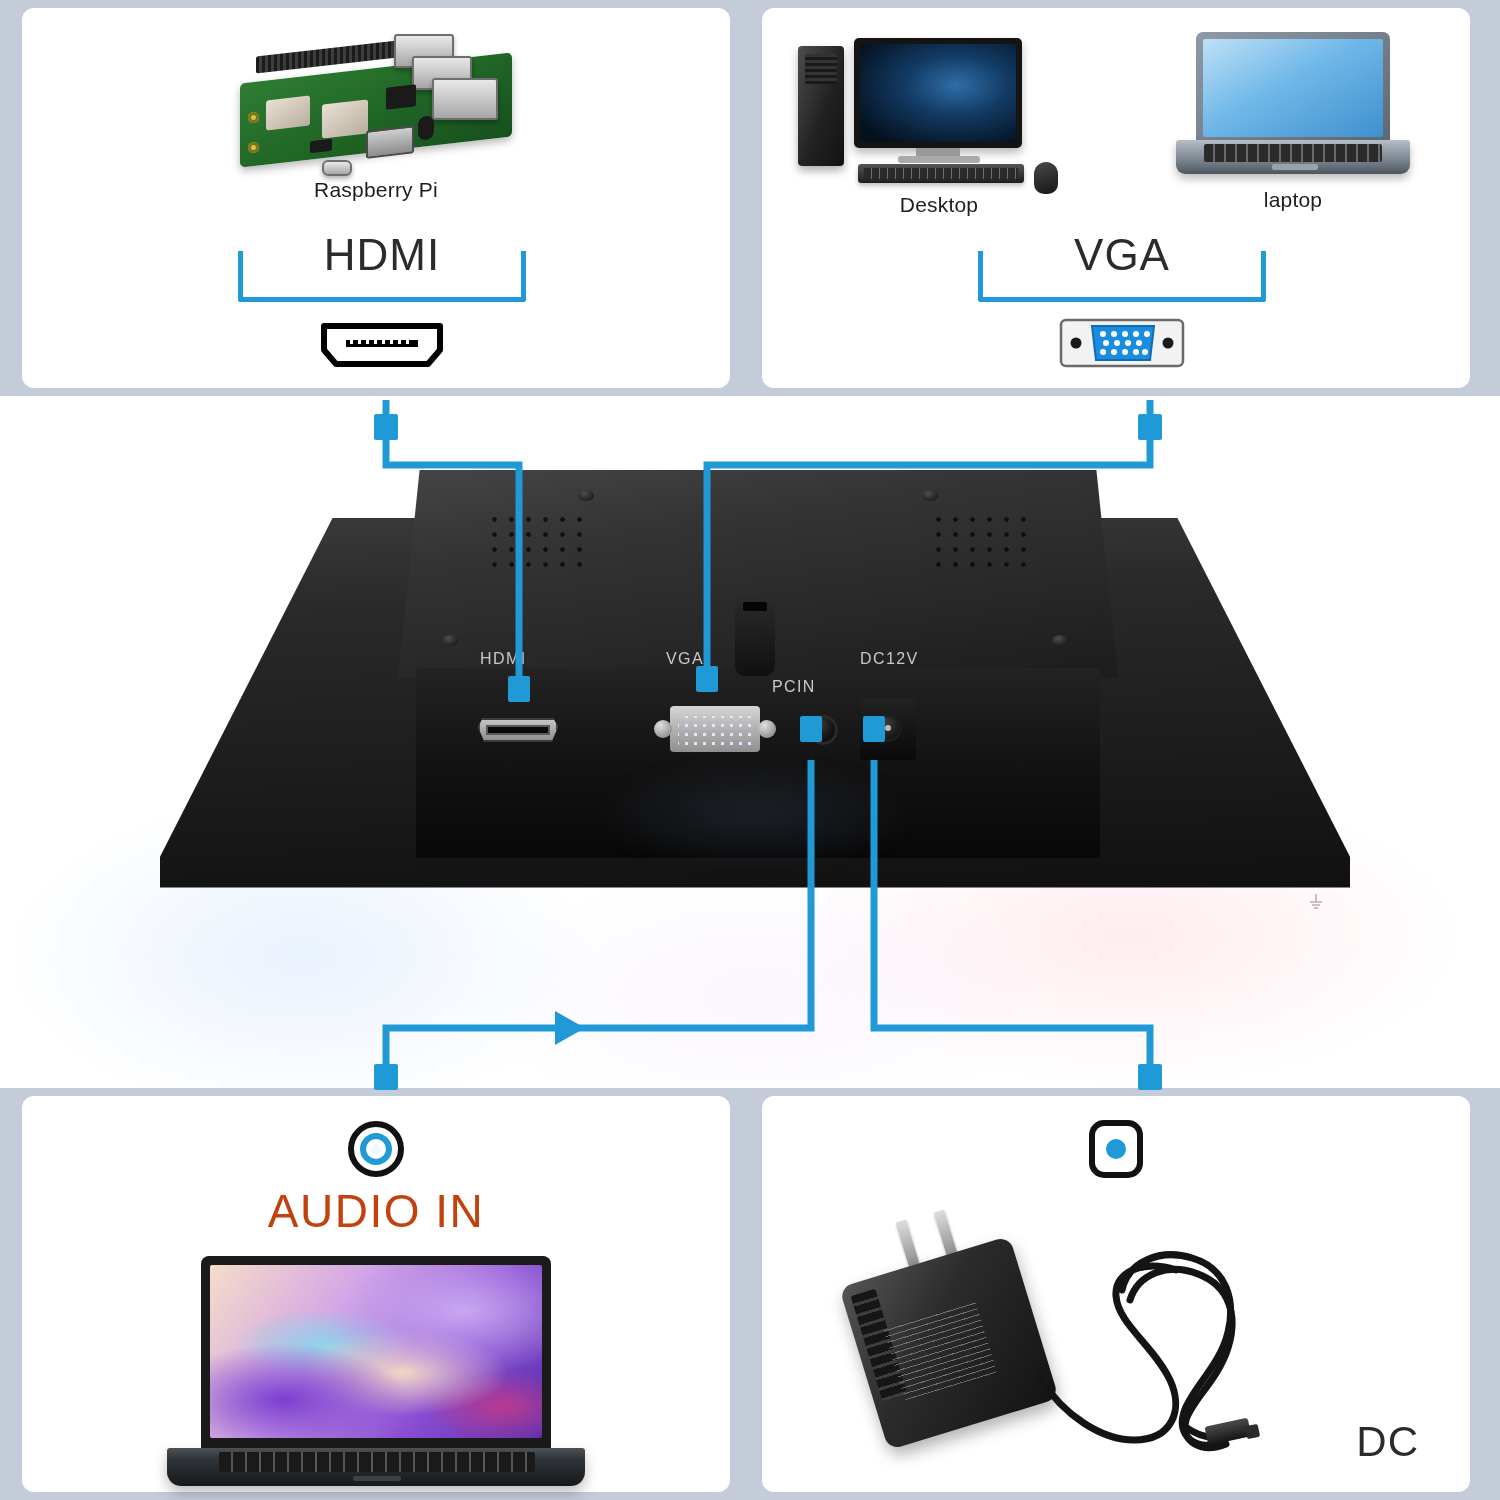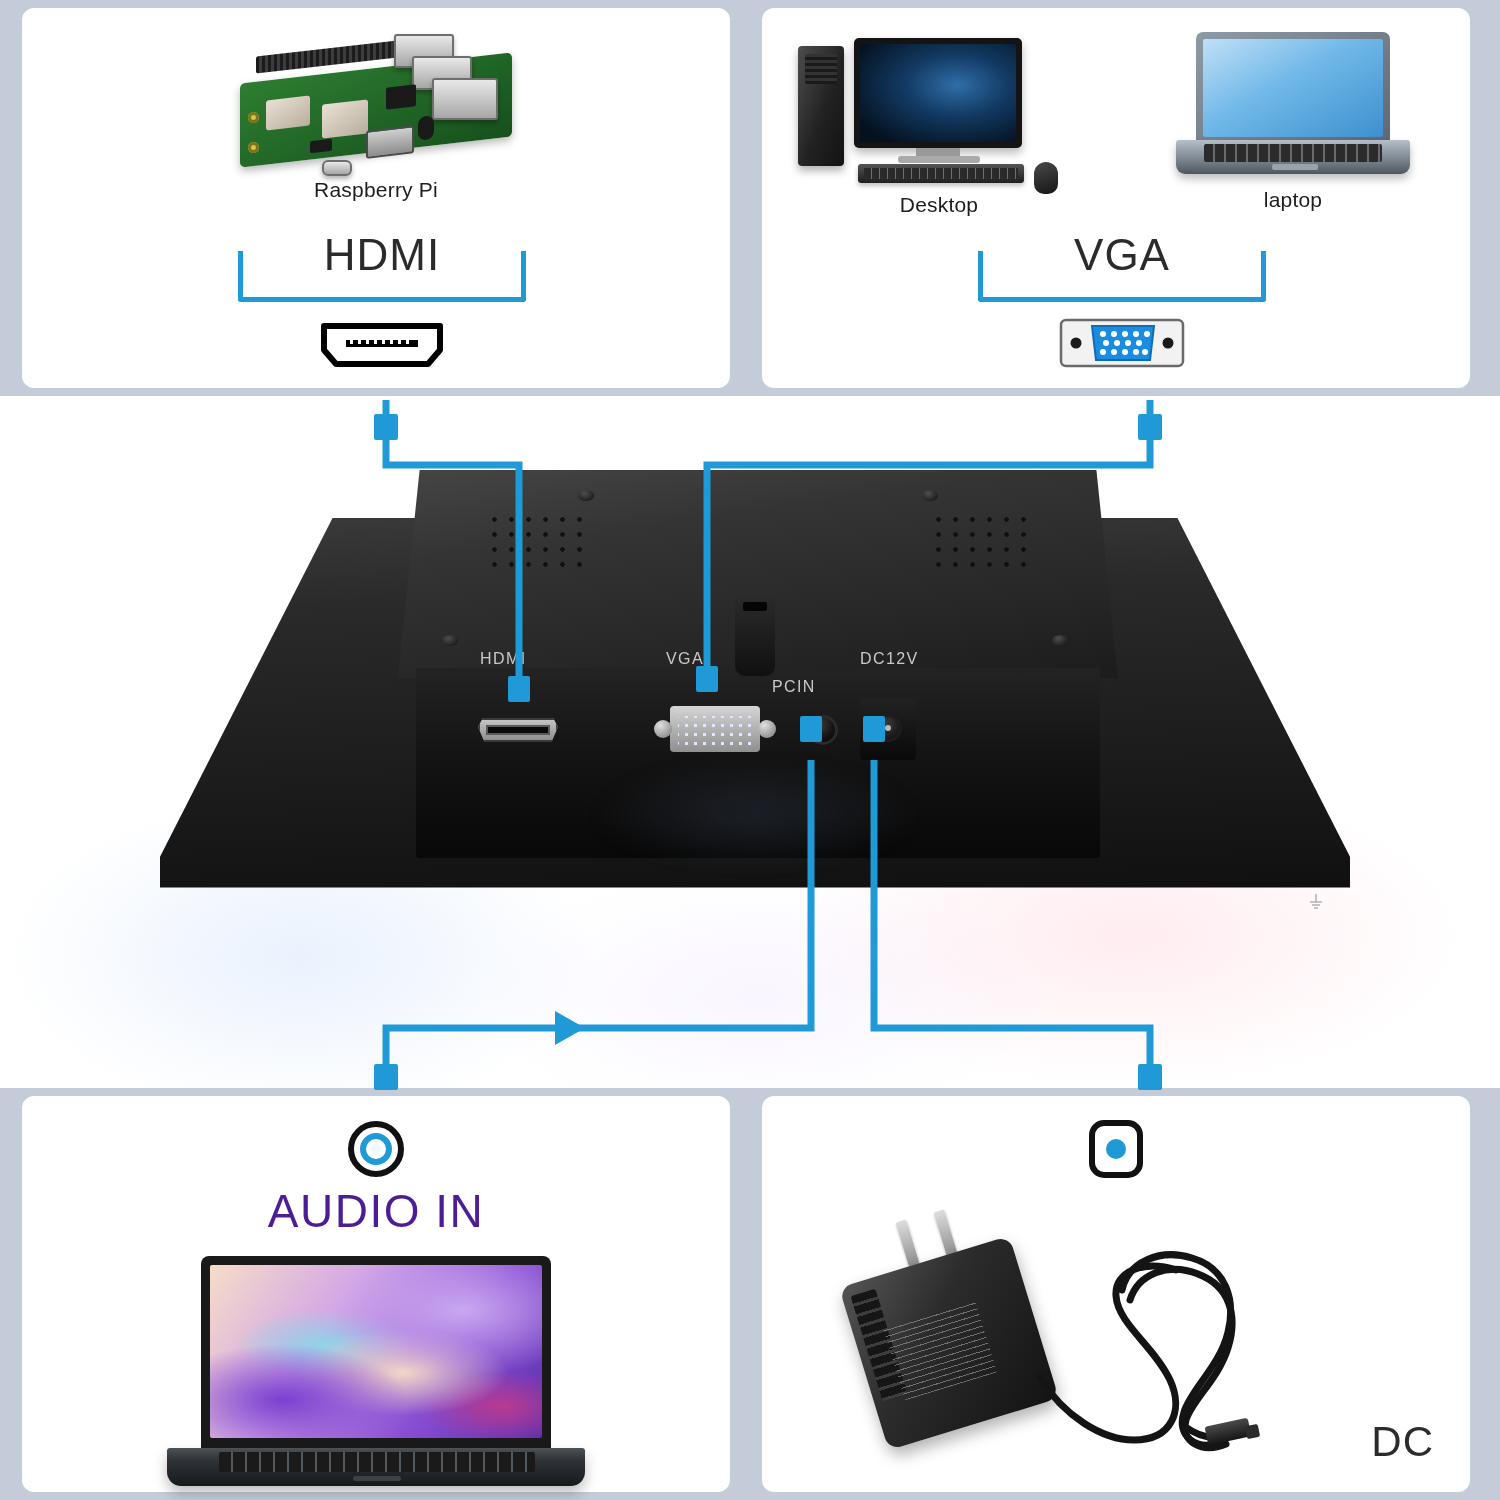"AUDIO IN" .big-title { color: #4c1d95 -> #c2410c }
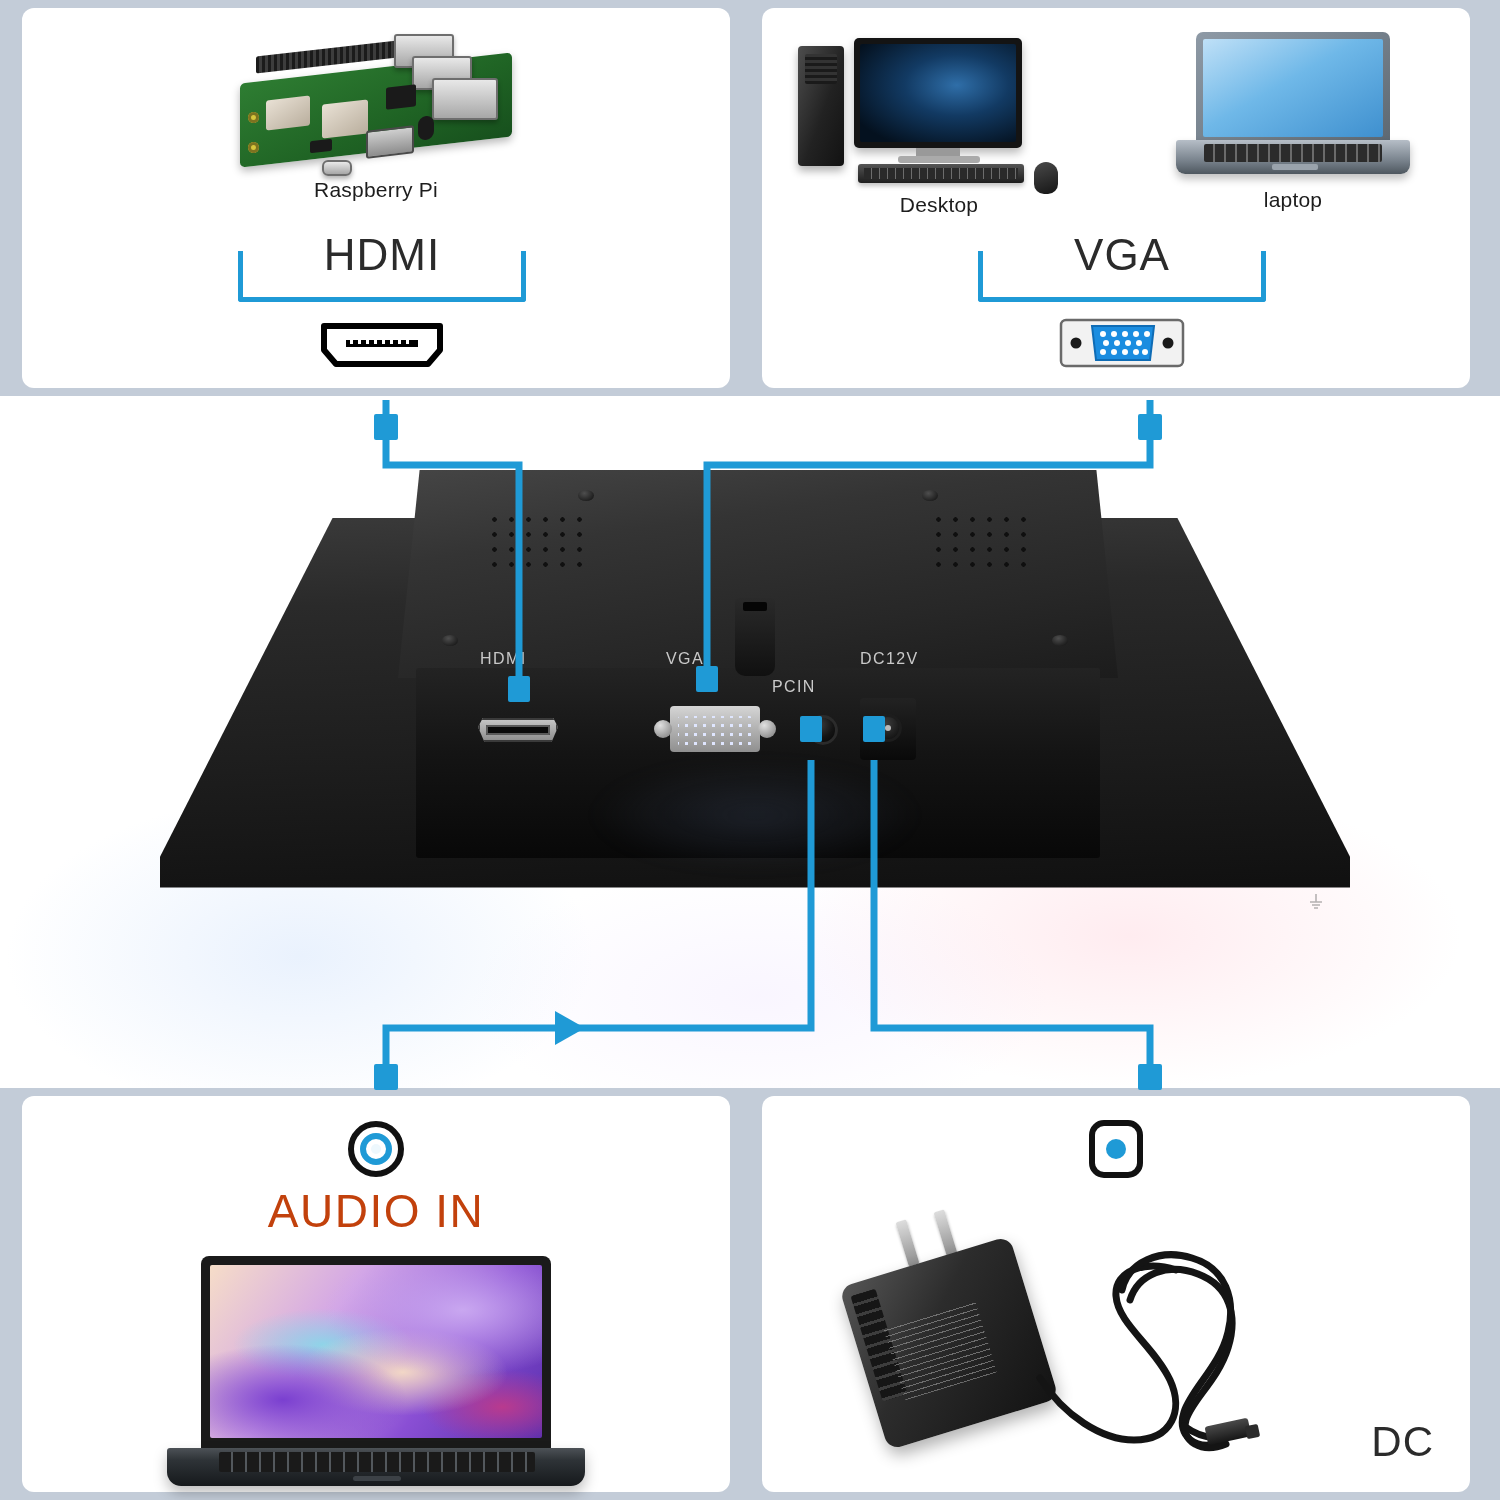"DC" div.corner-label { right: 36px -> 51px }
